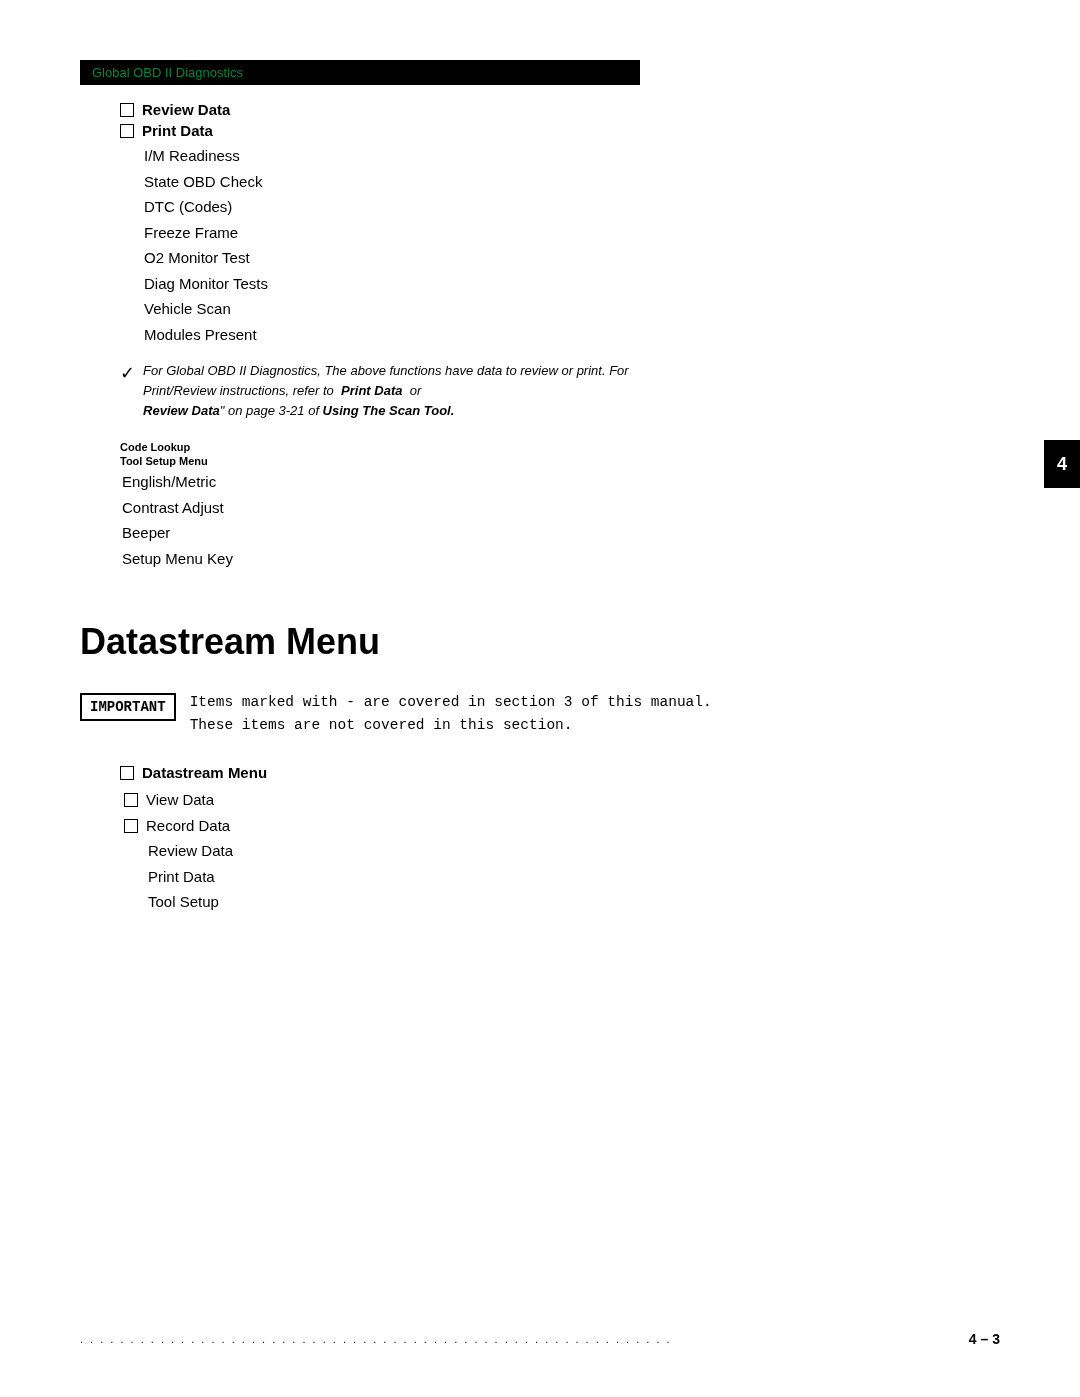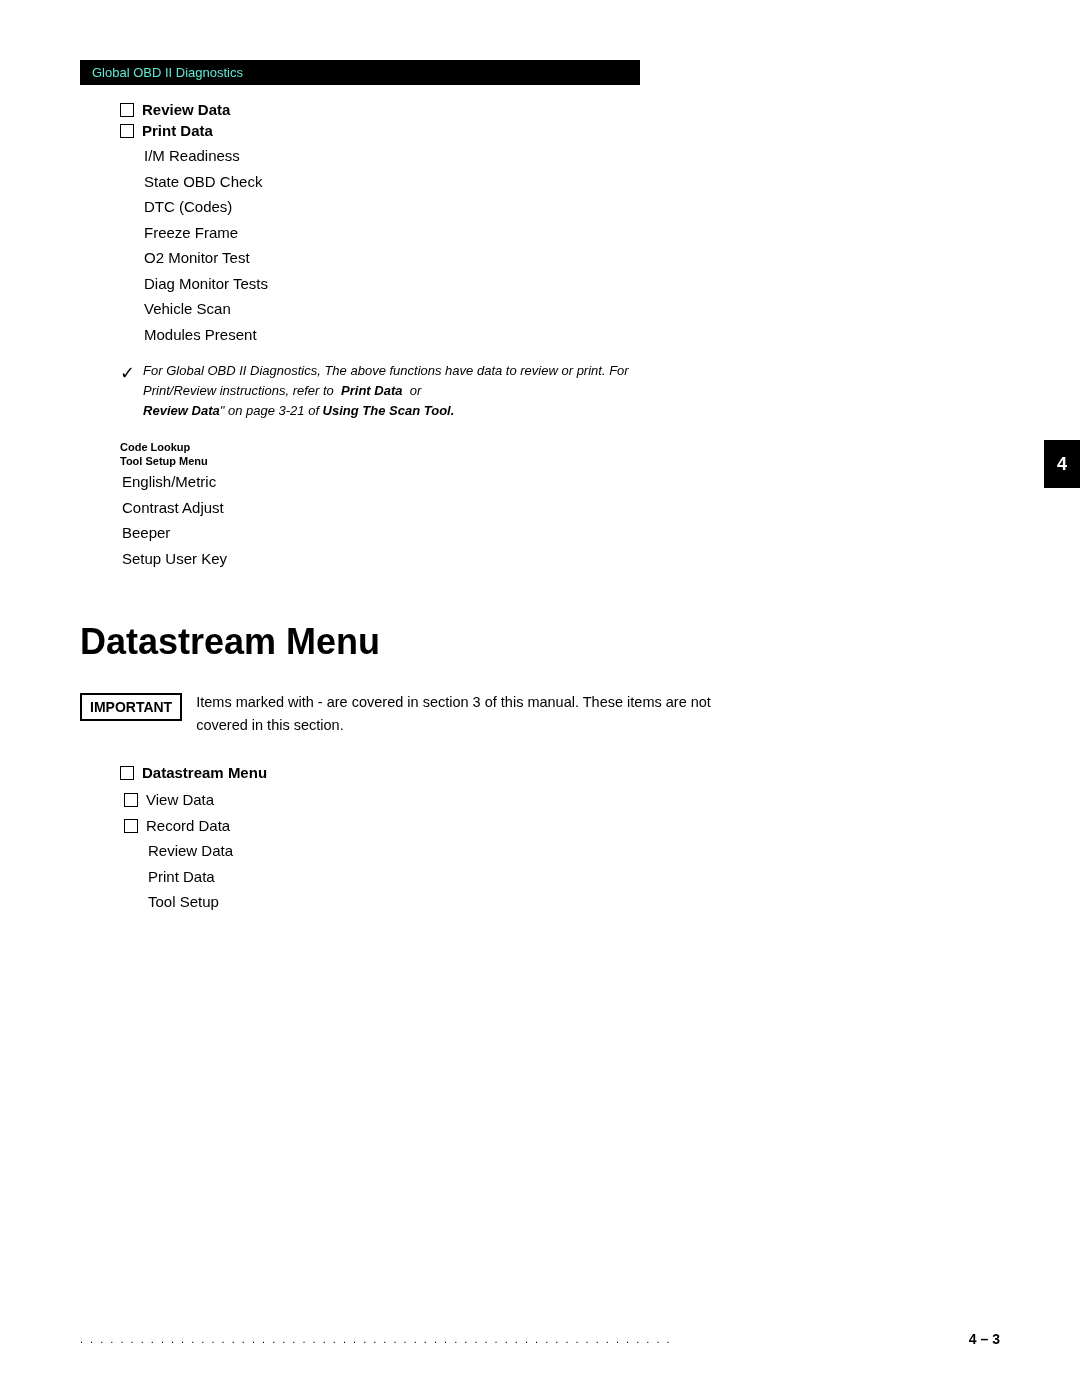"Global OBD II Diagnostics" .header-bar { color: #5eead4 -> #15803d }
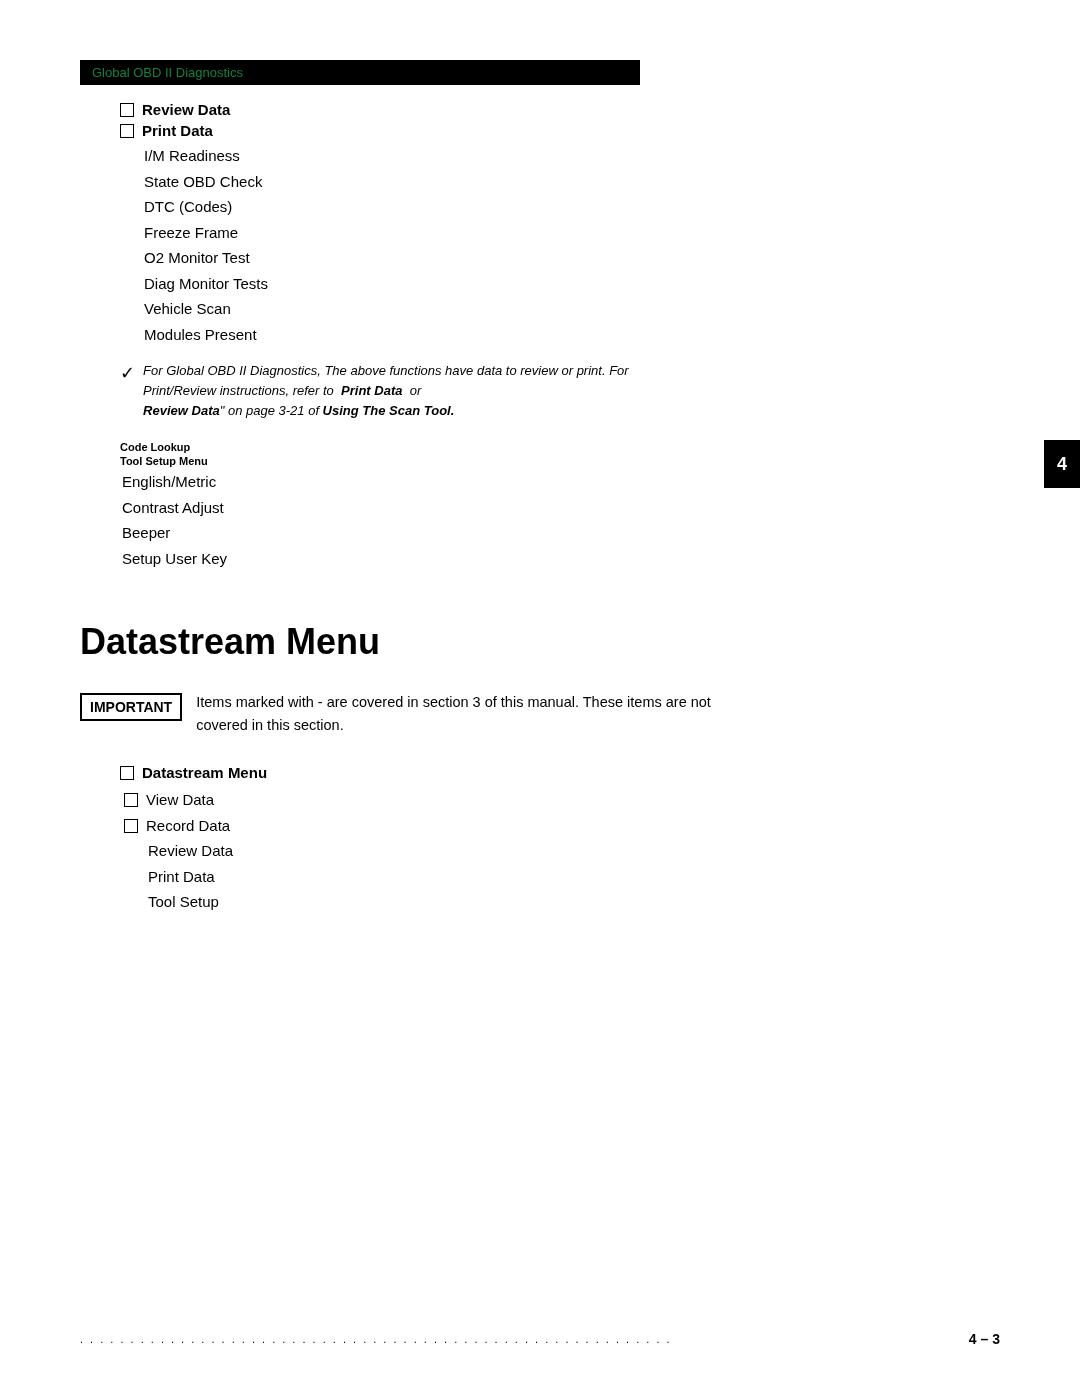"Setup User Key" div { text: User -> Menu }
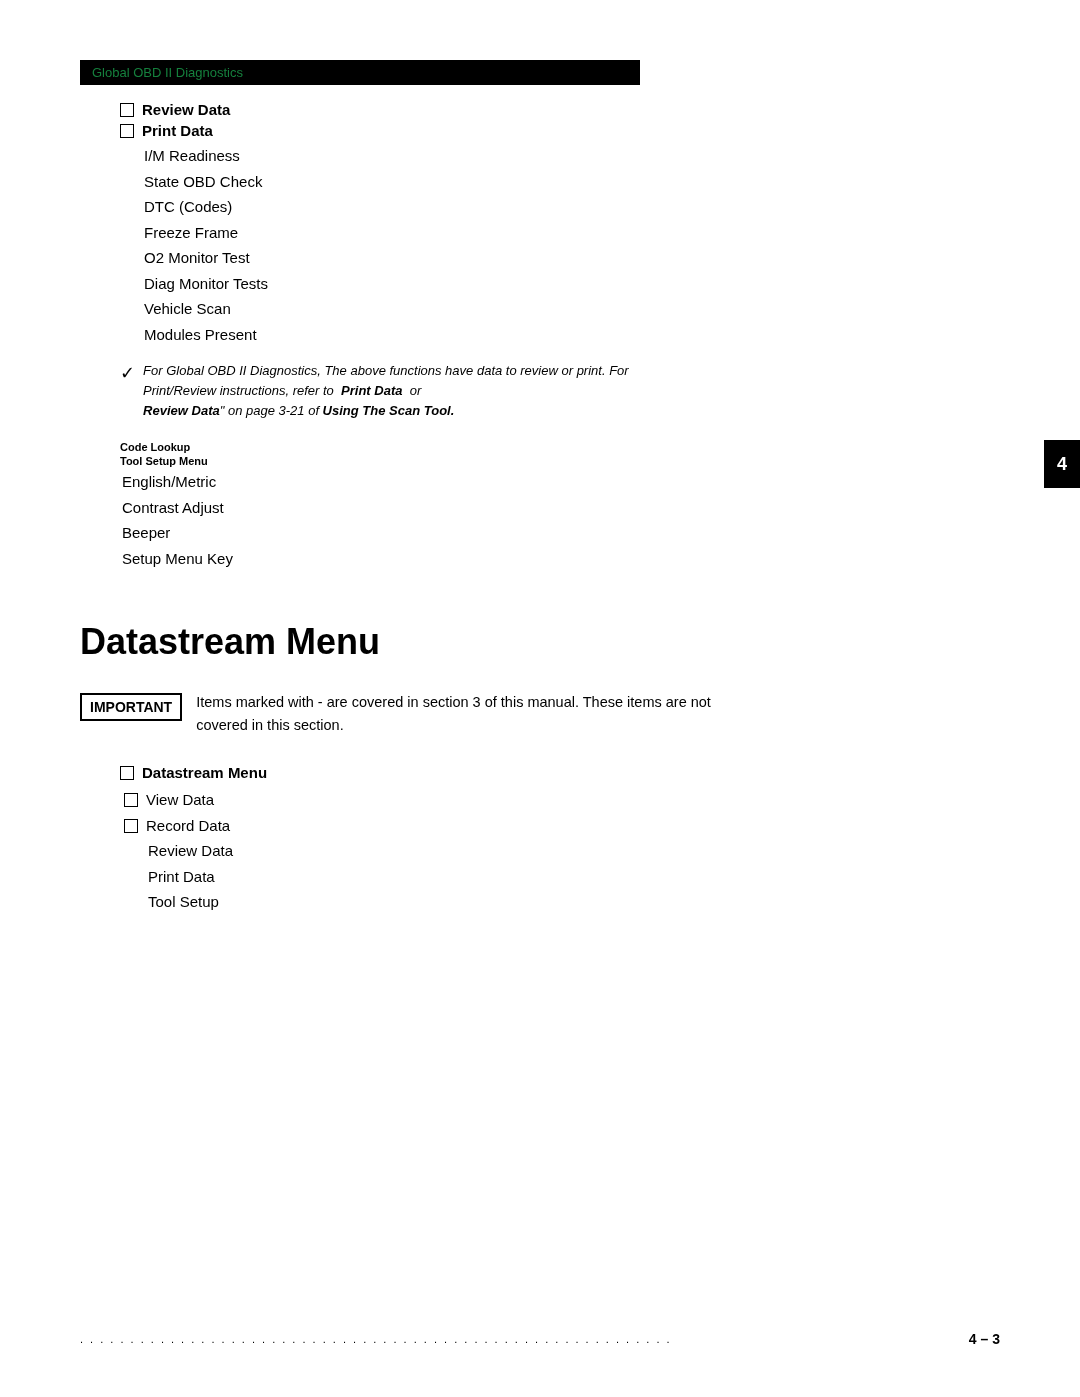"IMPORTANT" .important-section { font-family: none -> Liberation Mono, monospace }
